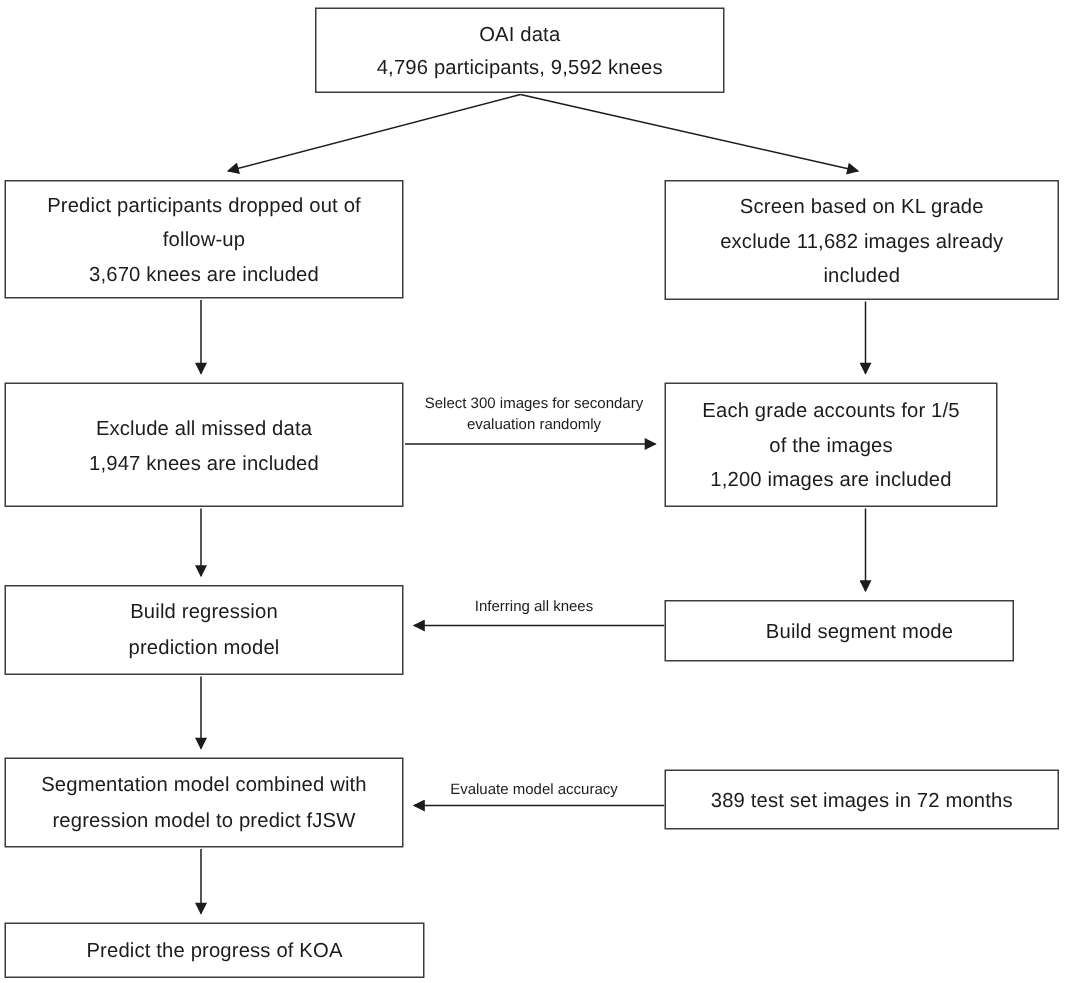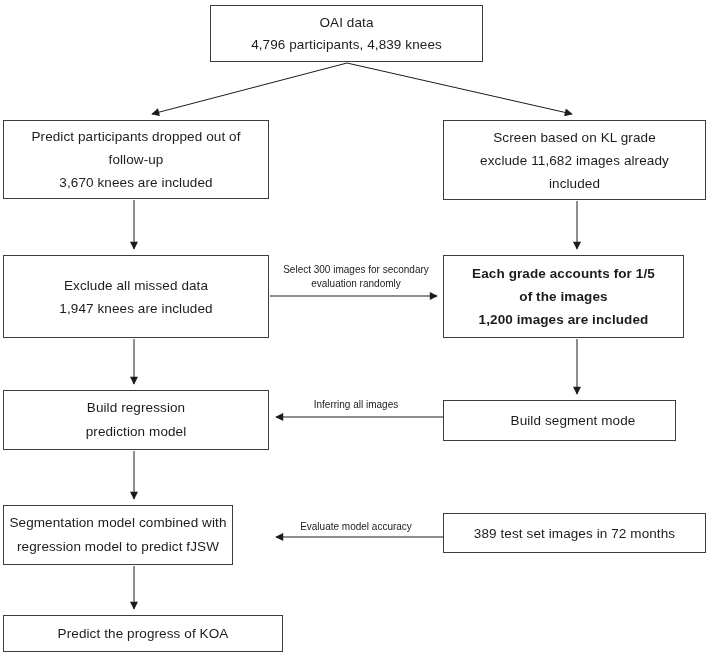"4,796 participants, 4,839 knees" div.ln { text: 4,839 -> 9,592 }
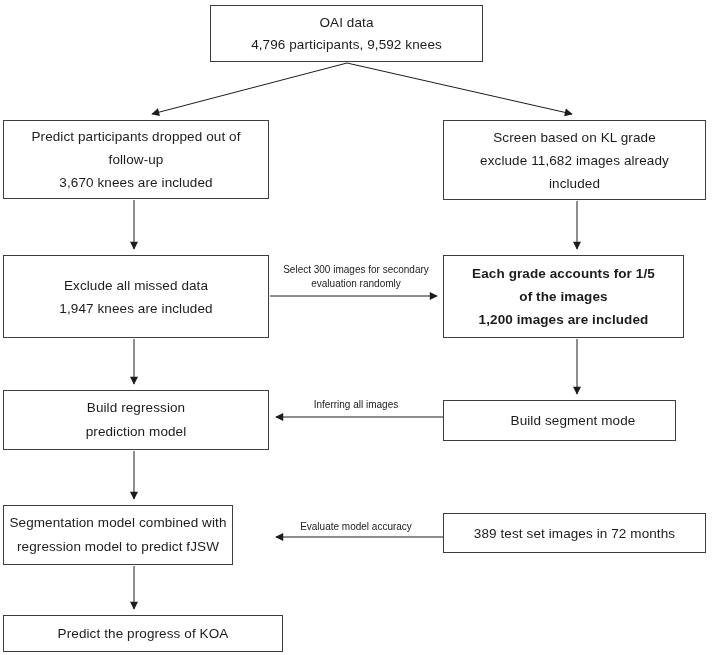"Each grade accounts for 1/5" .node-each-grade { font-weight: bold -> none; width: 241px -> 222px }
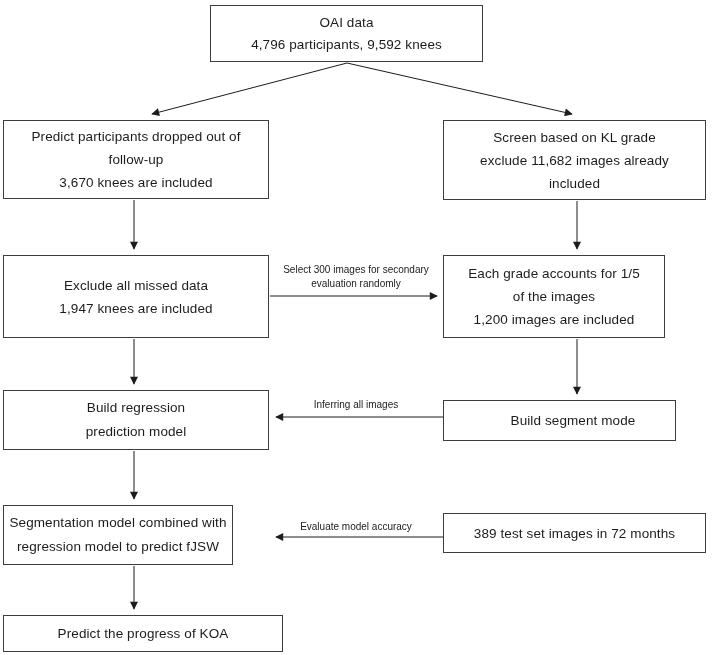"Inferring all images" div { text: images -> knees }
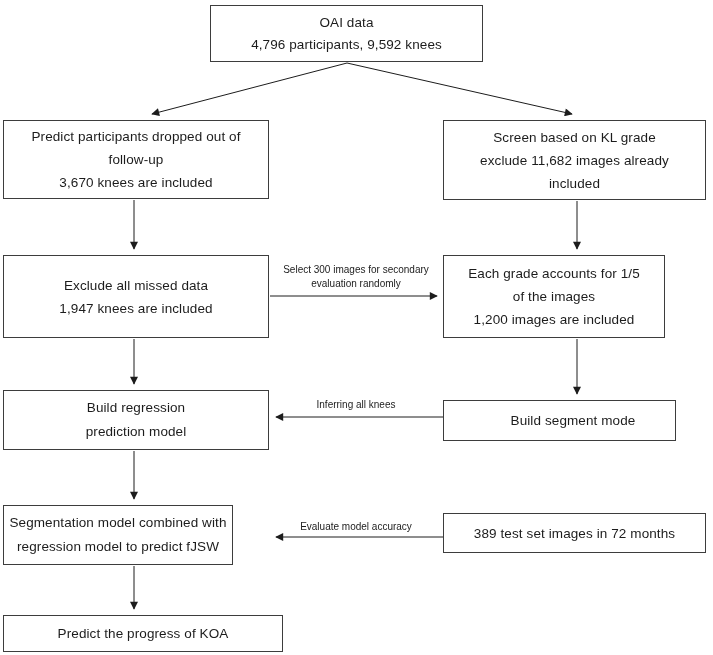"Segmentation model combined with" .node-seg-combined { width: 230px -> 266px }
